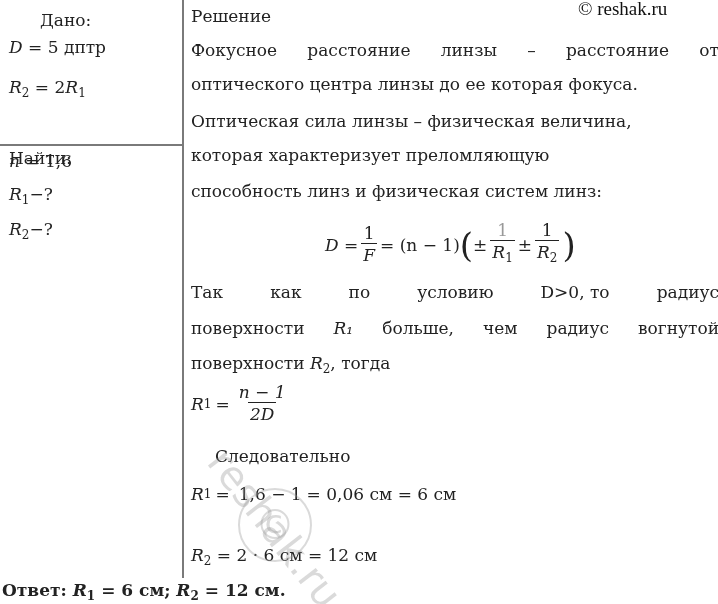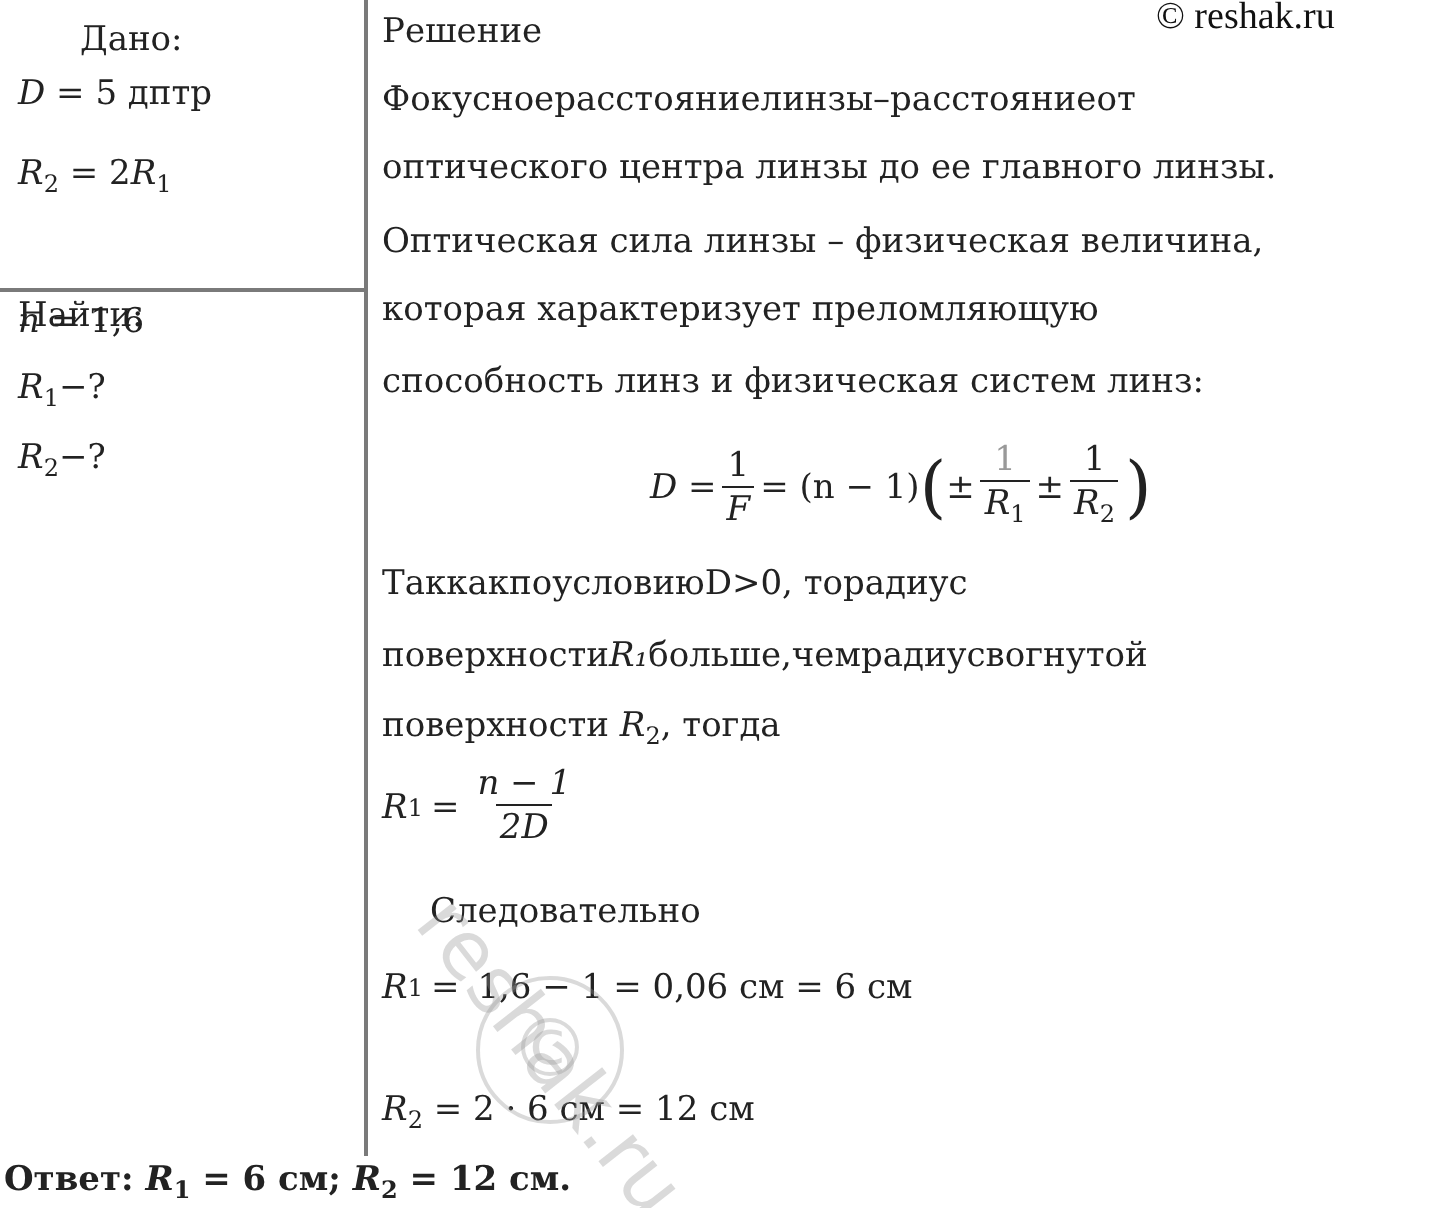"Фокусное" .just { justify-content: none -> space-between }
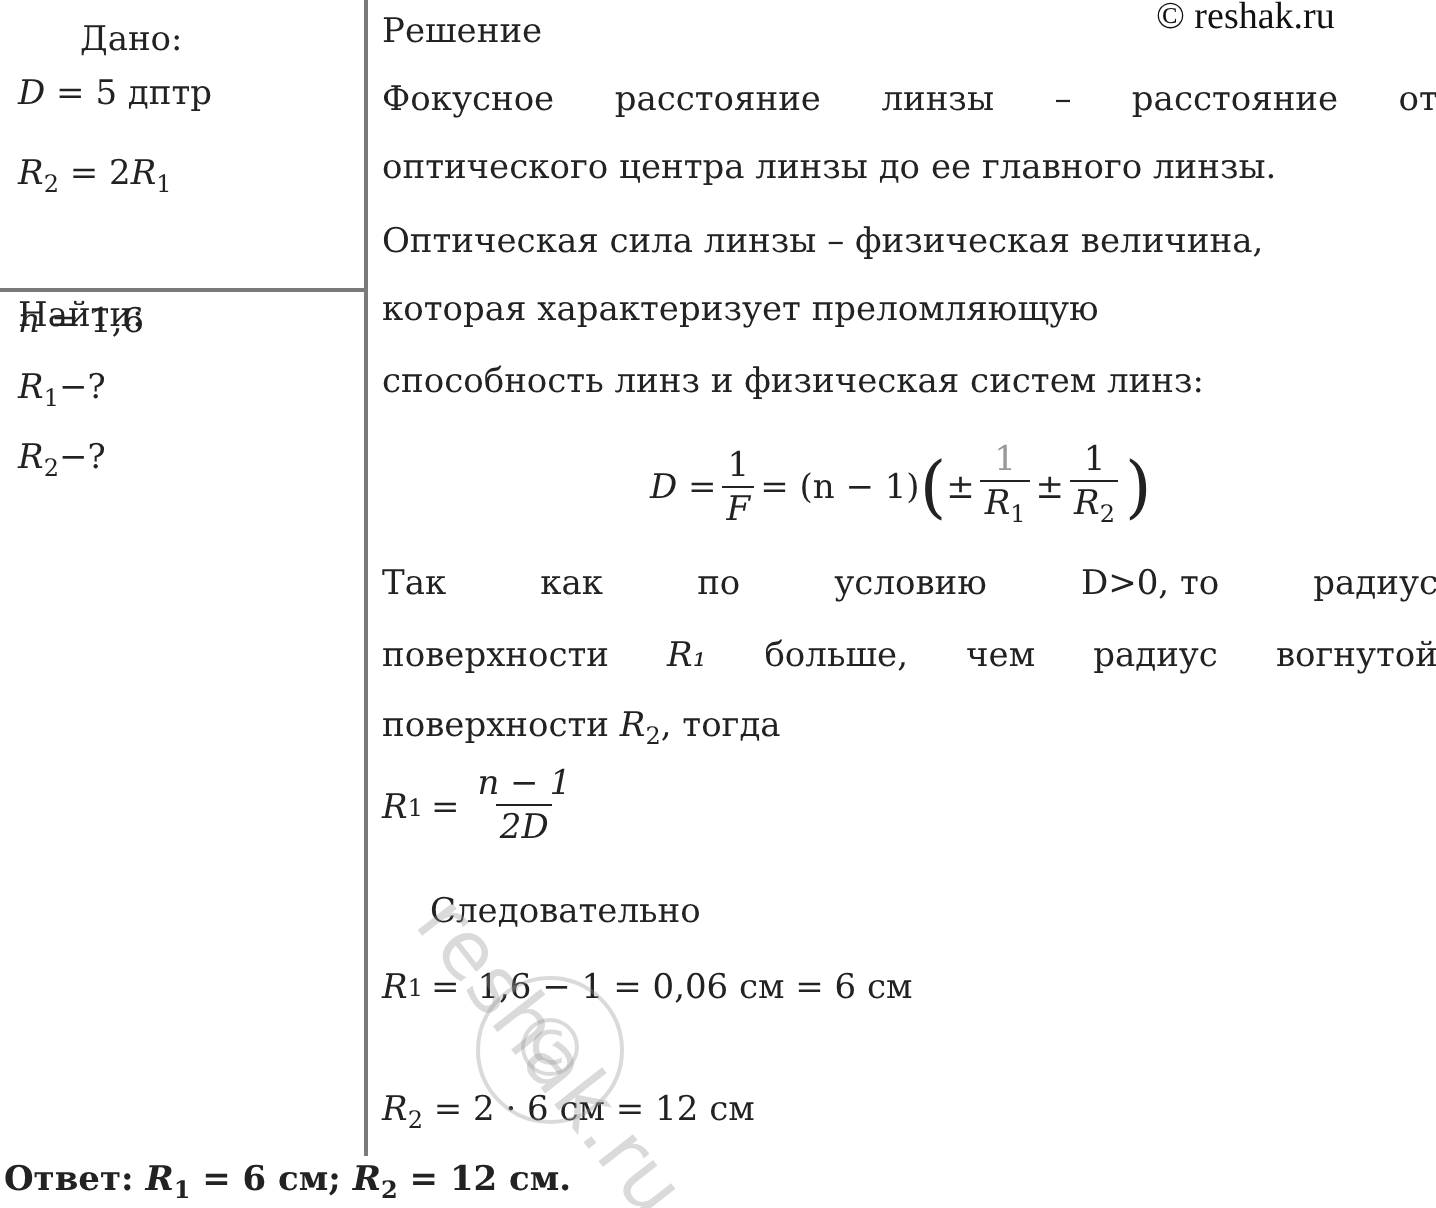"оптического центра линзы до ее" div.abs { text: главного линзы -> которая фокуса }
